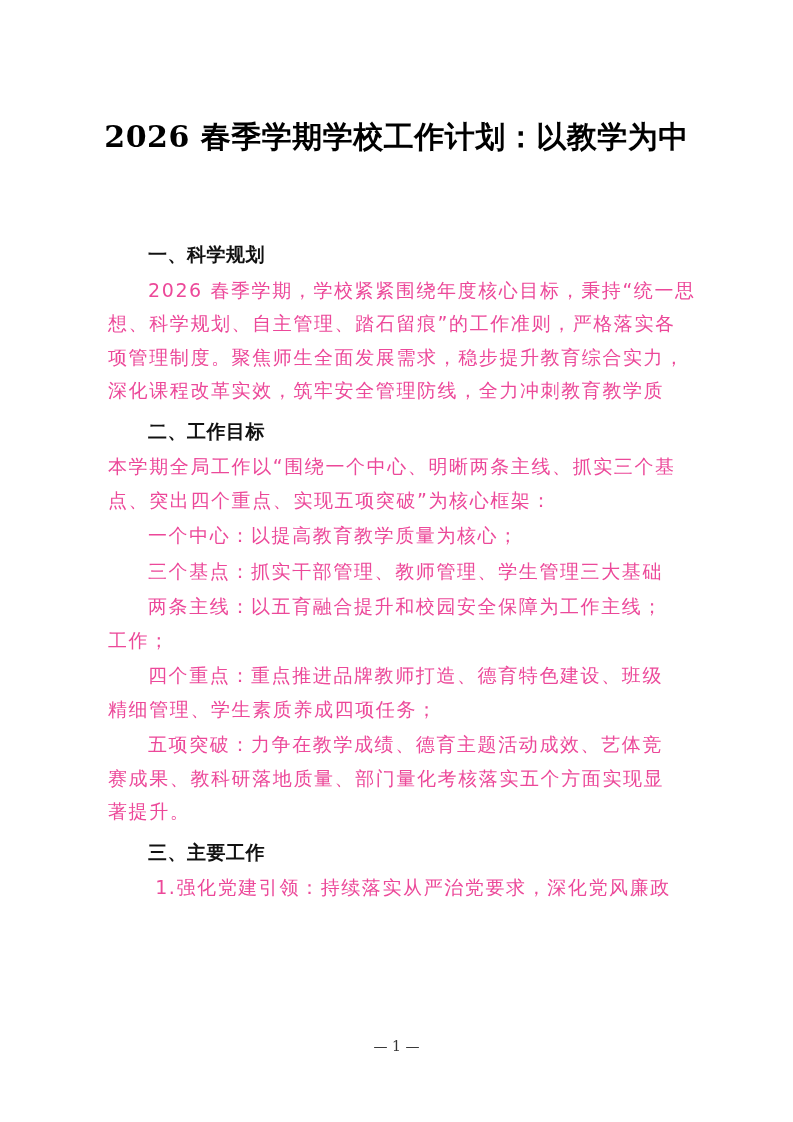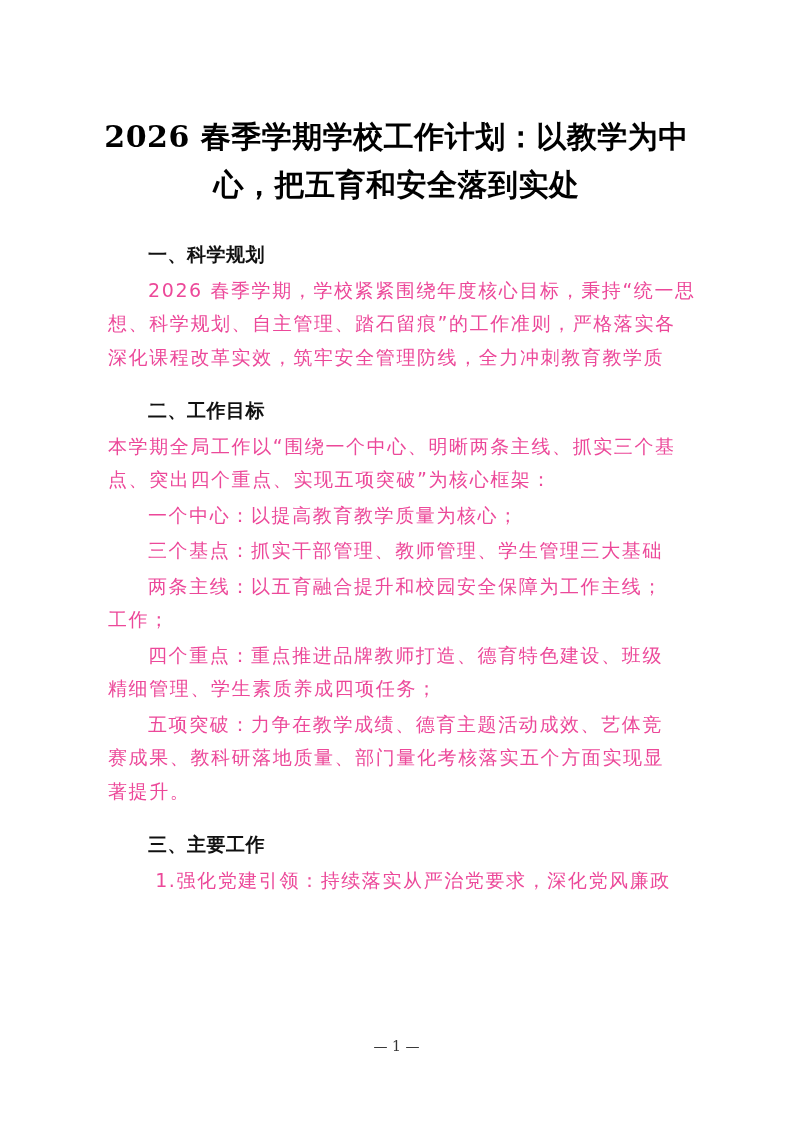"心，把五育和安全落到实处" div { html: <div>心，把五育和安全落到实处</div> -> none }
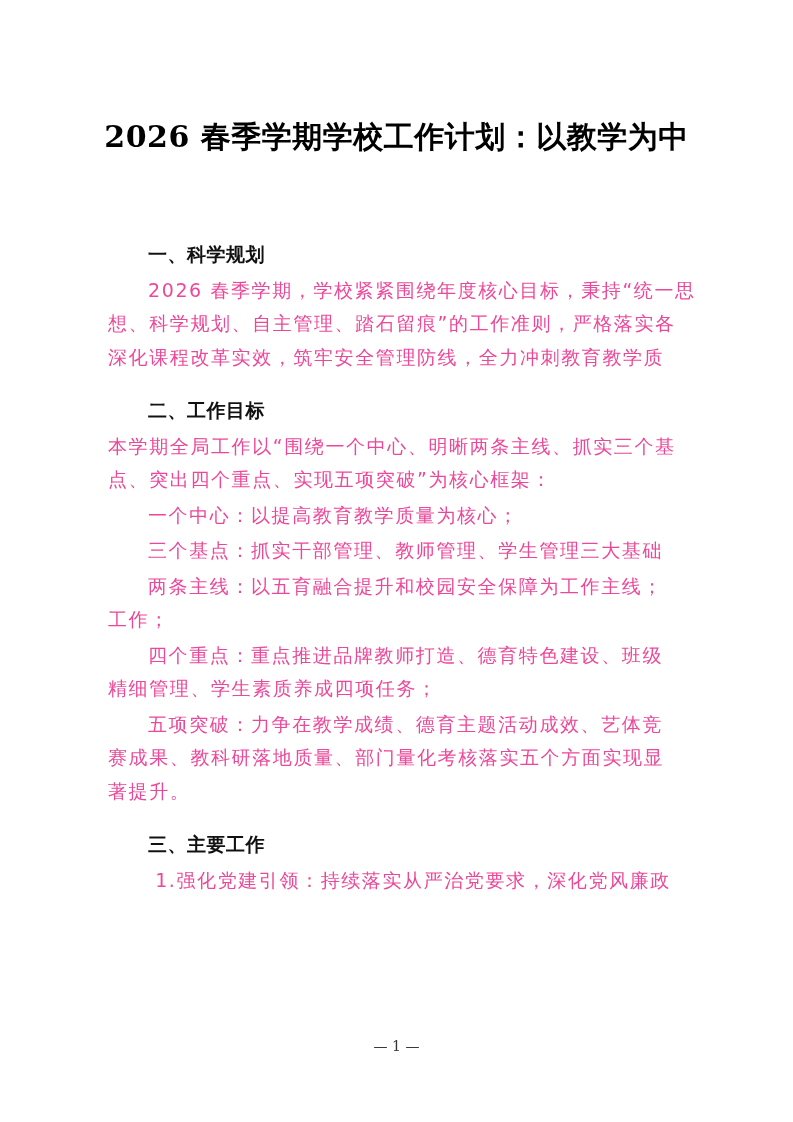"项管理制度。聚焦师生全面发展需求，稳步提升教育综合实力，" p.line { html: none -> <p>项管理制度。聚焦师生全面发展需求，稳步提升教育综合实力，</p> }
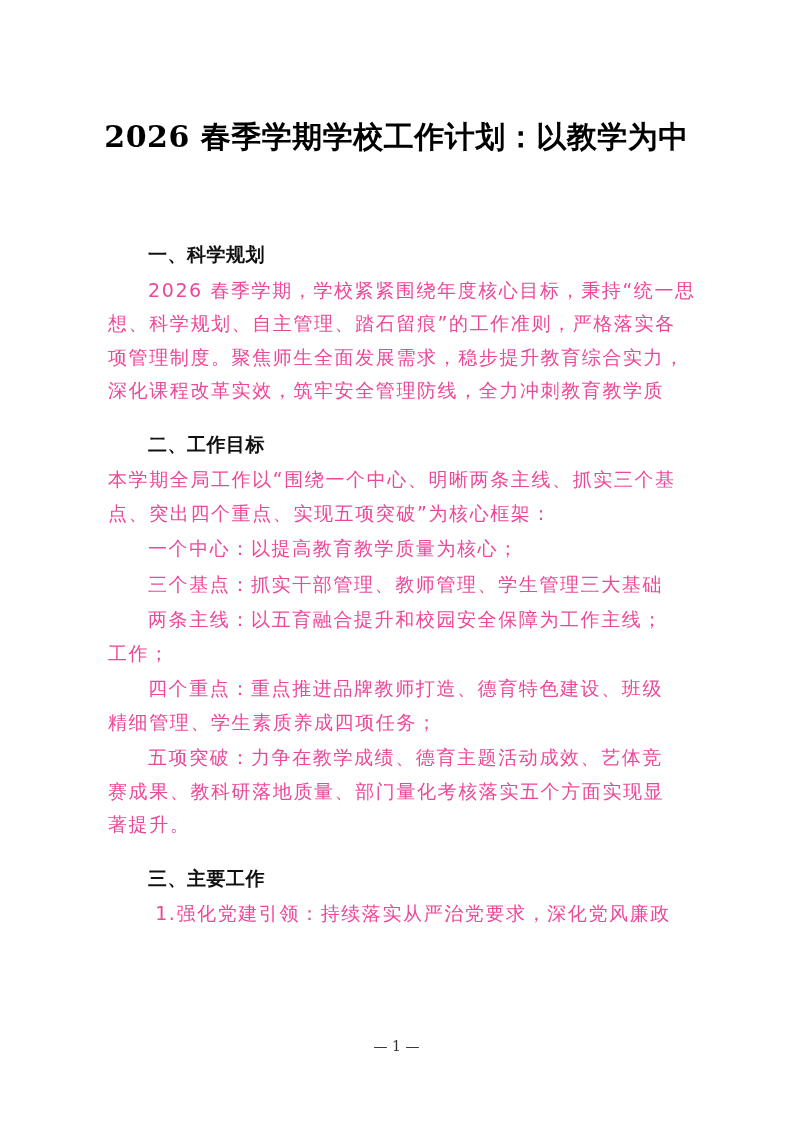"二、工作目标" .gap-h { margin-top: 20px -> 7px }
